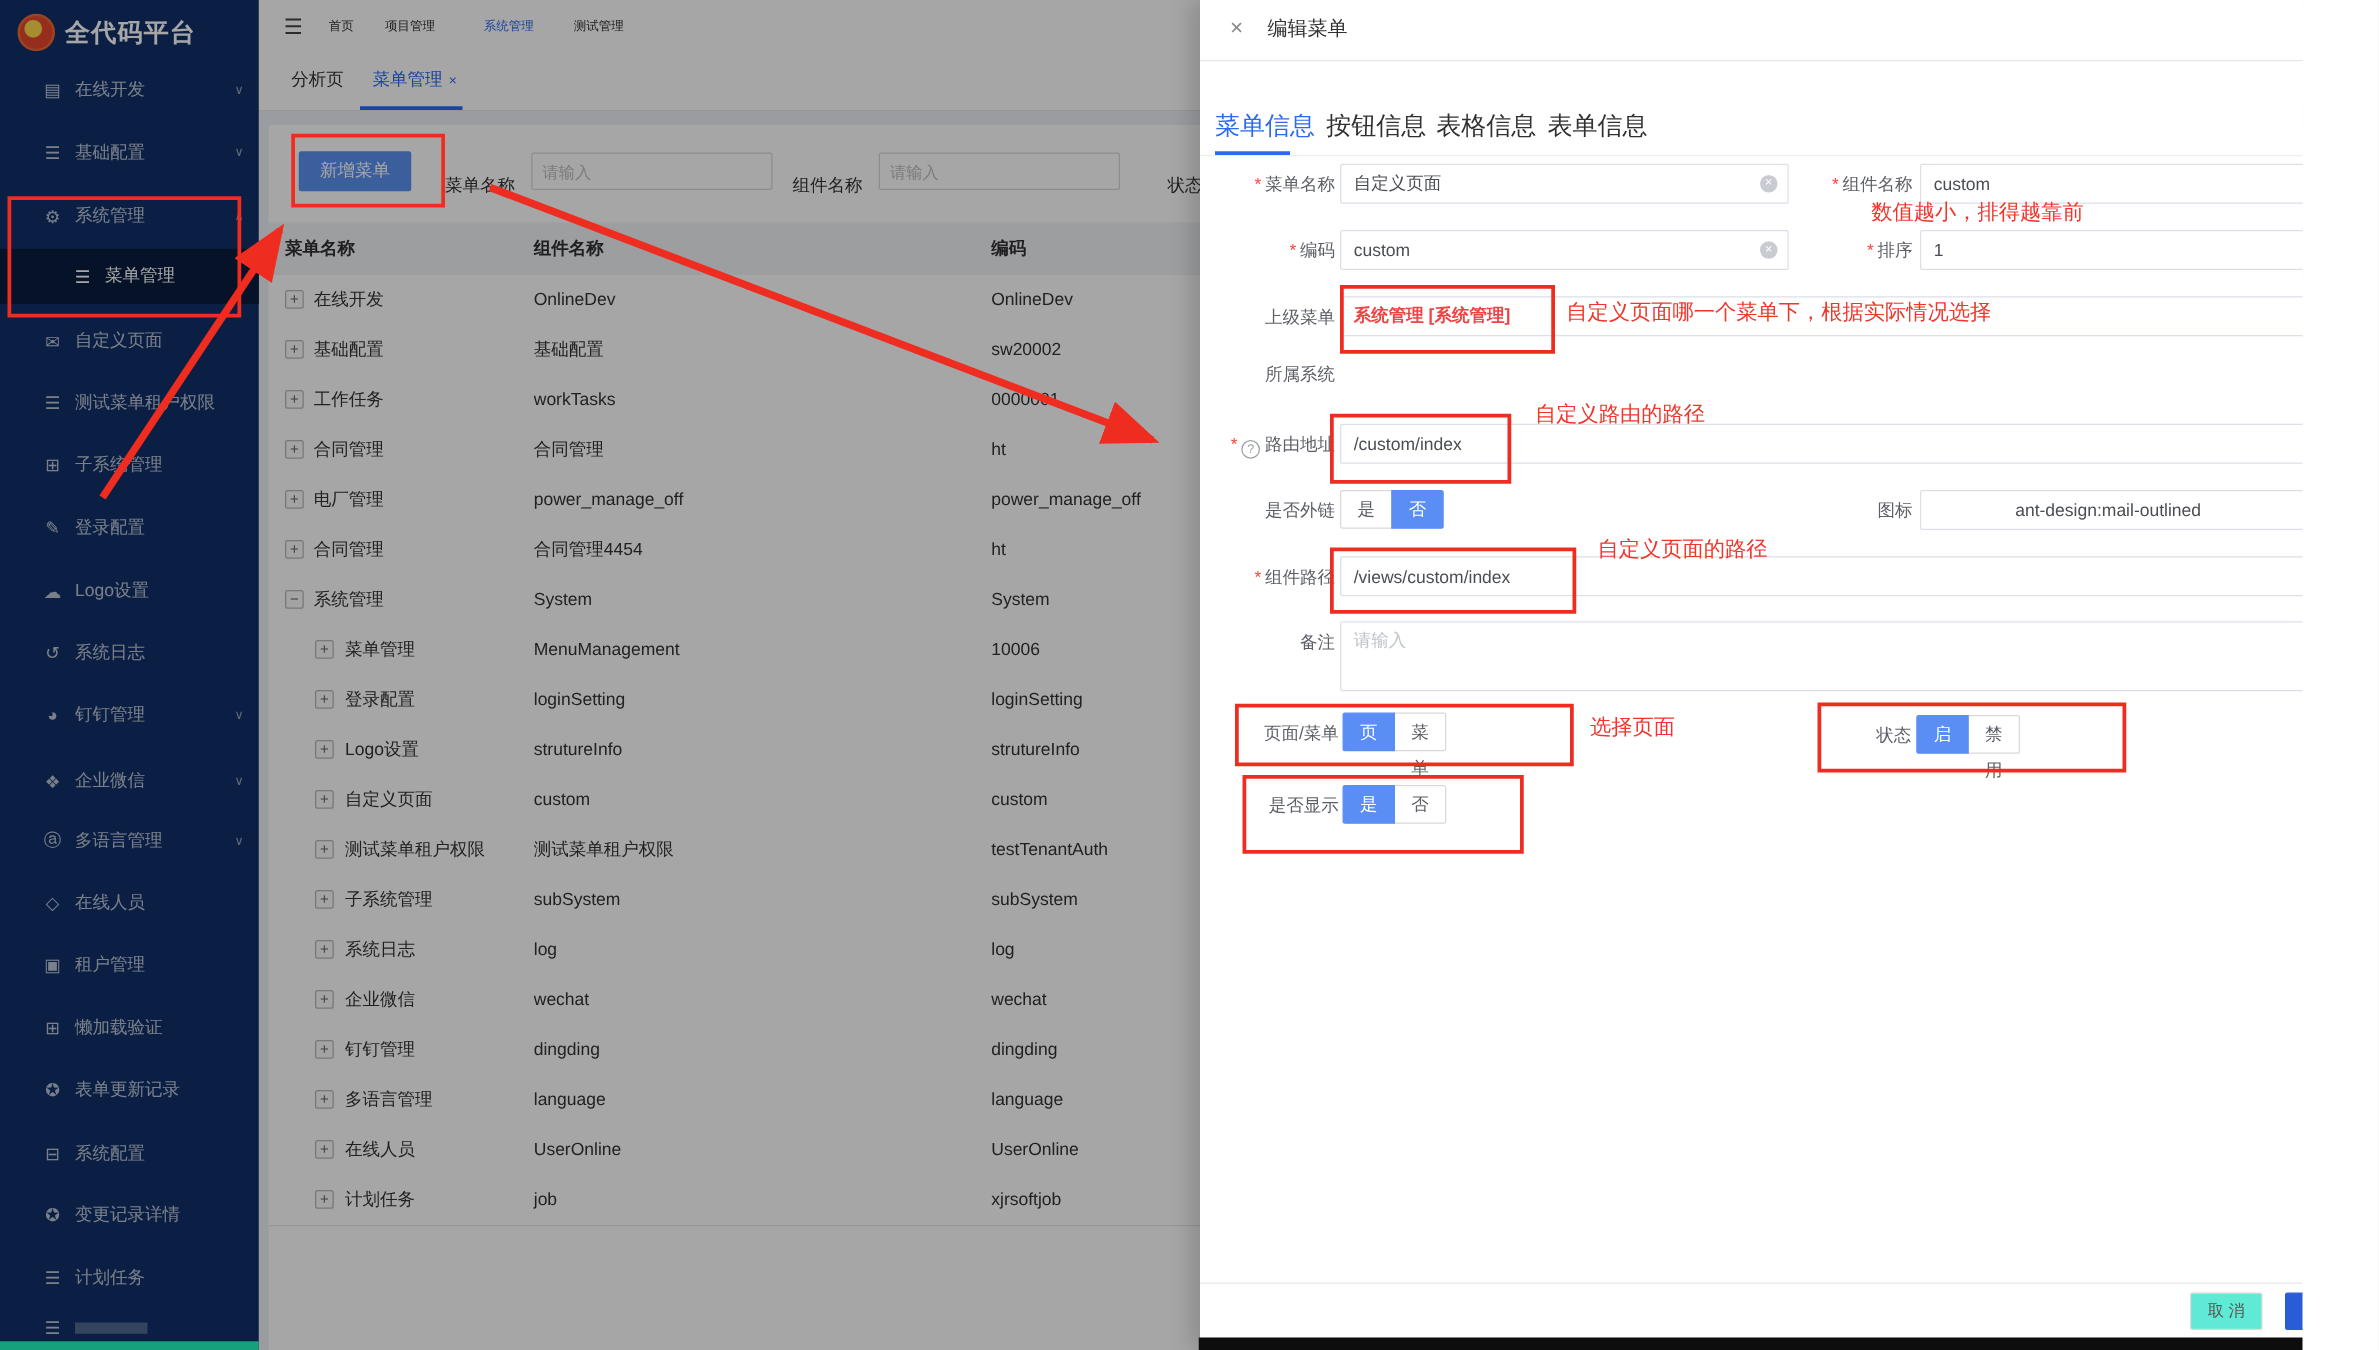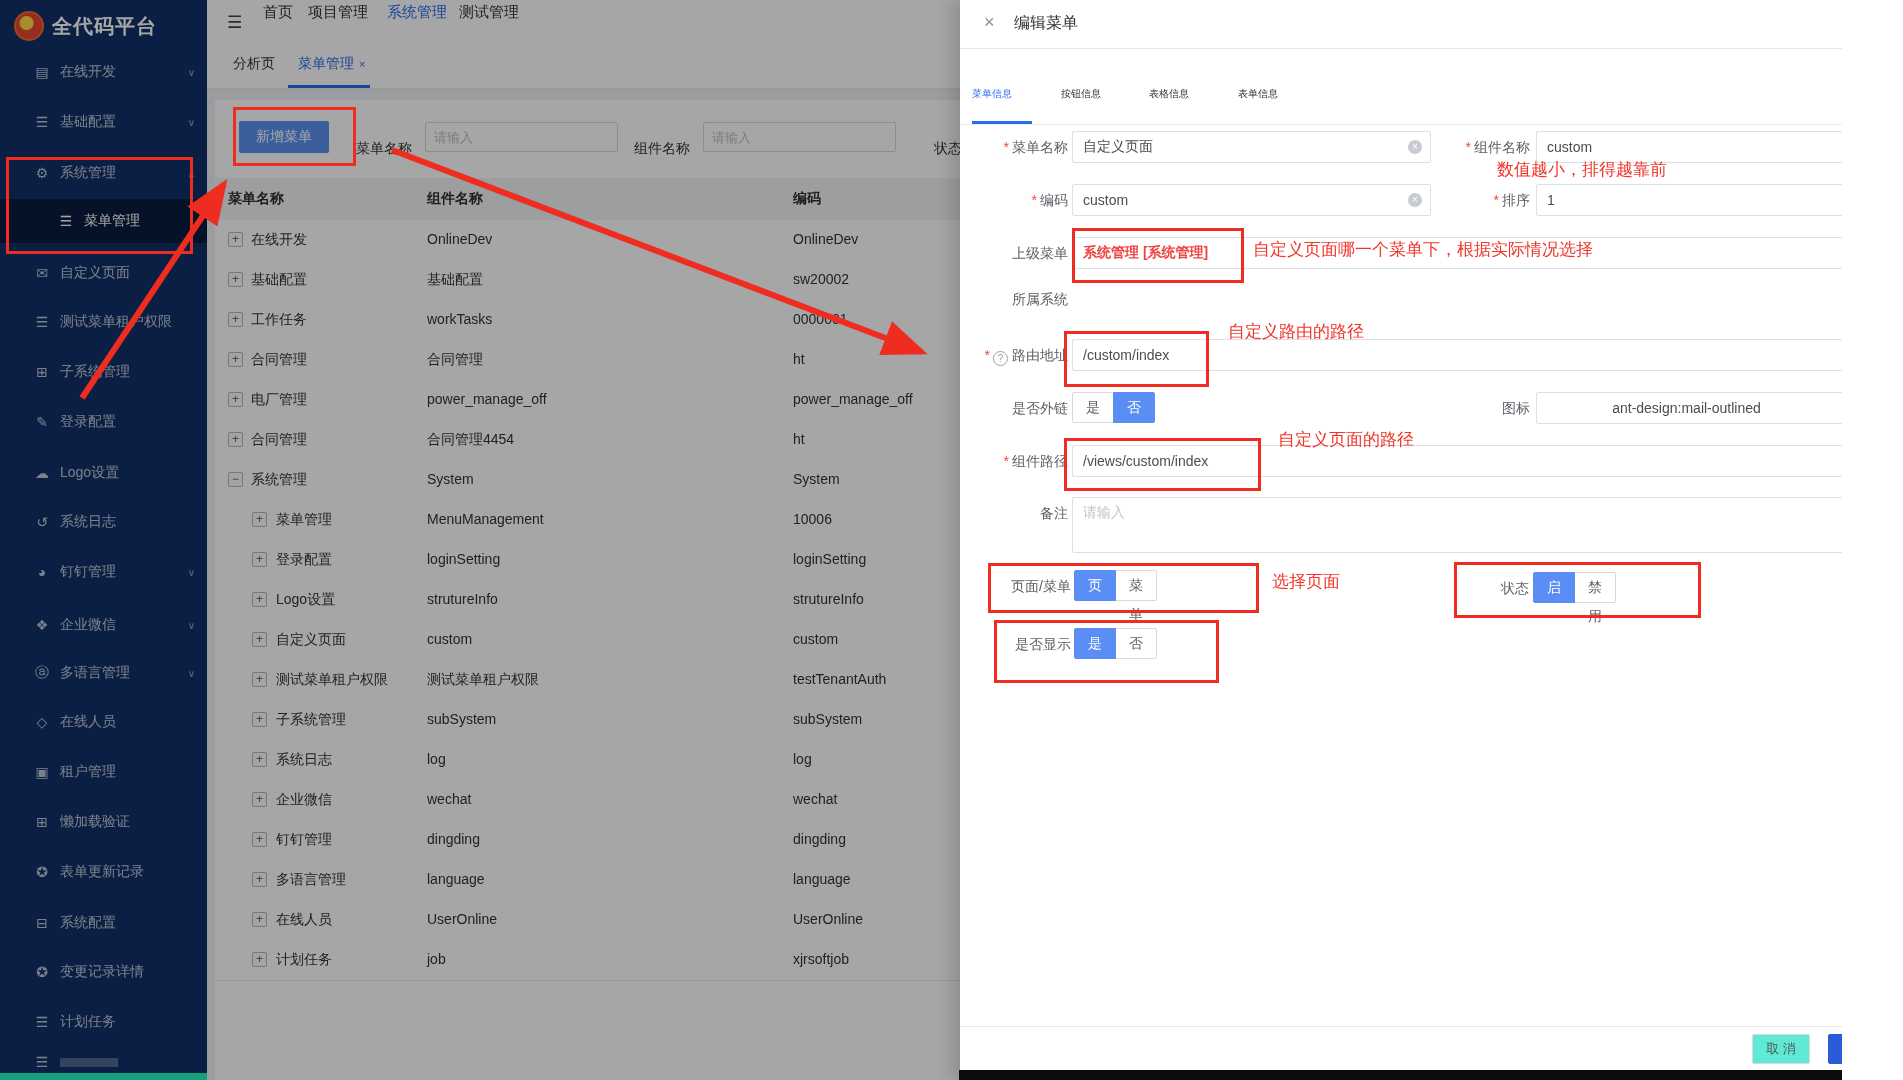"首页" .nav-item { font-size: 15px -> 10px; top: 3px -> 14px }
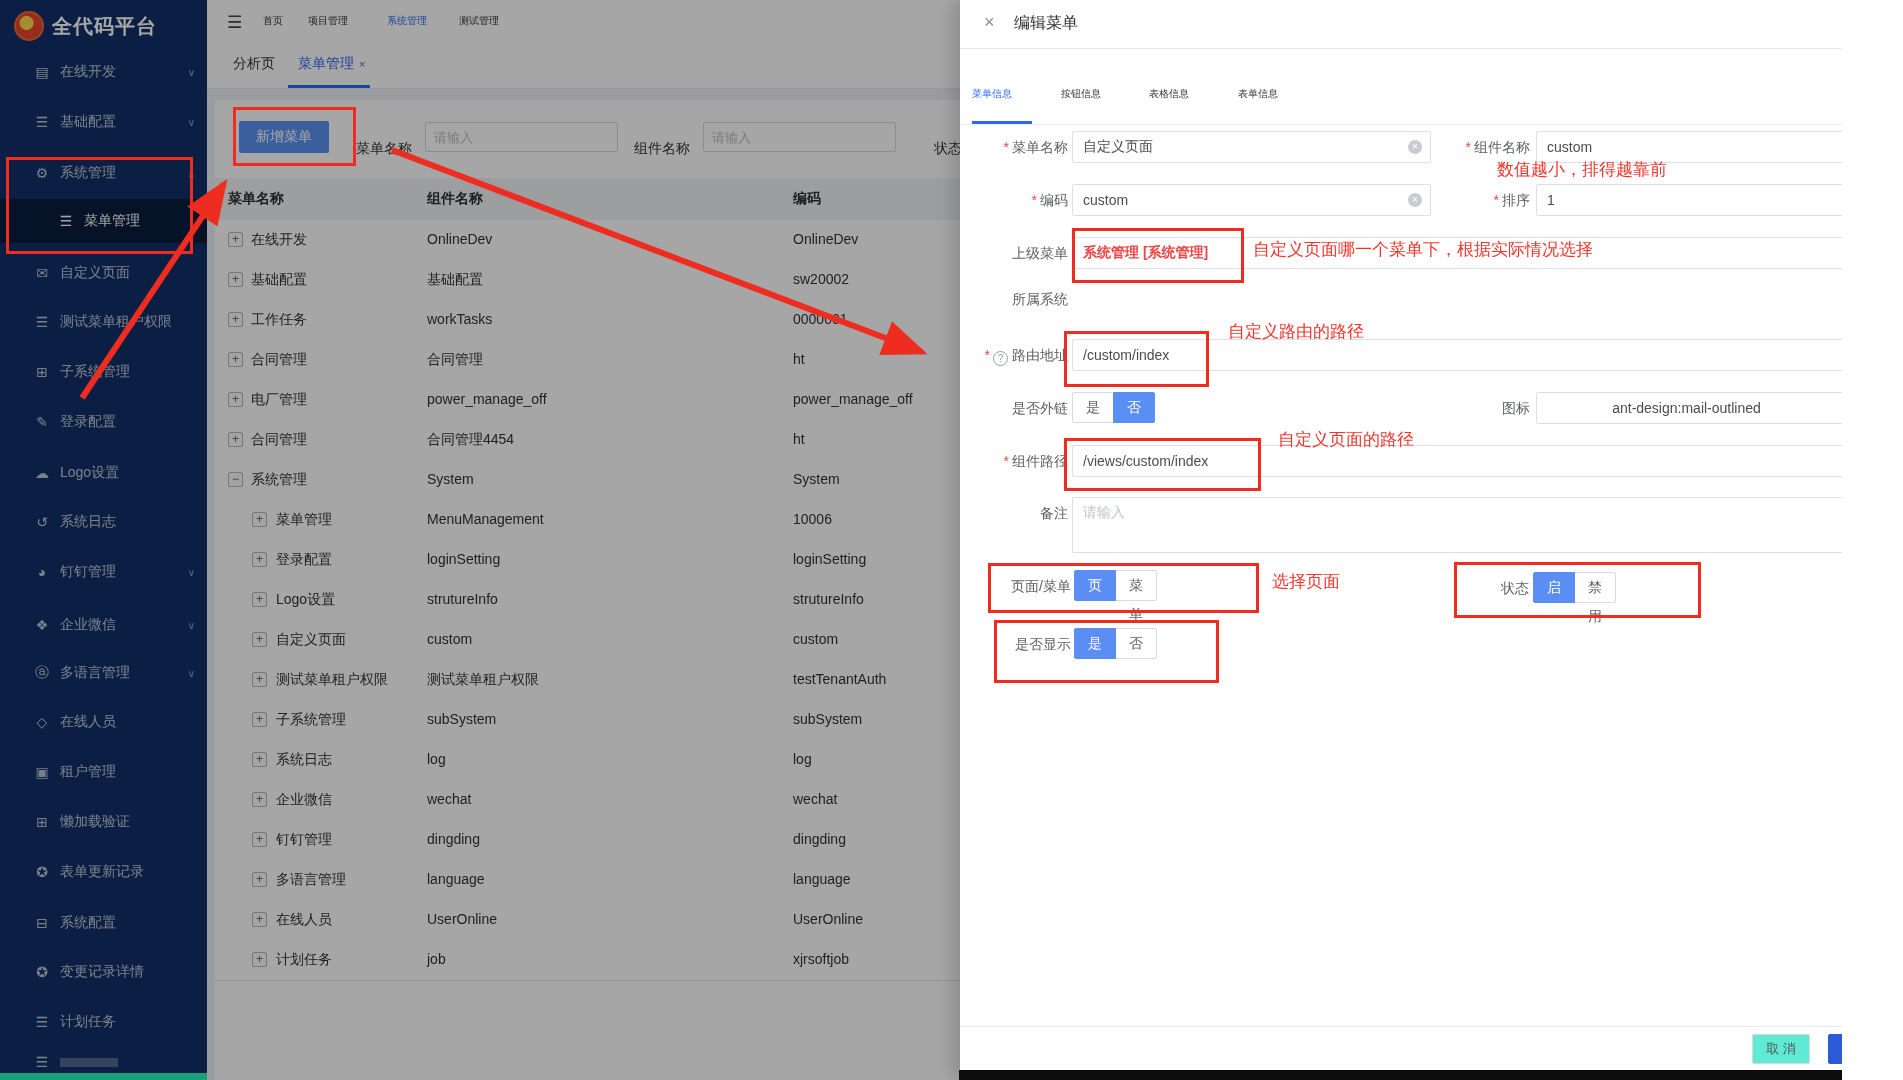"菜单信息" .dtab { font-size: 10px -> 20px }
